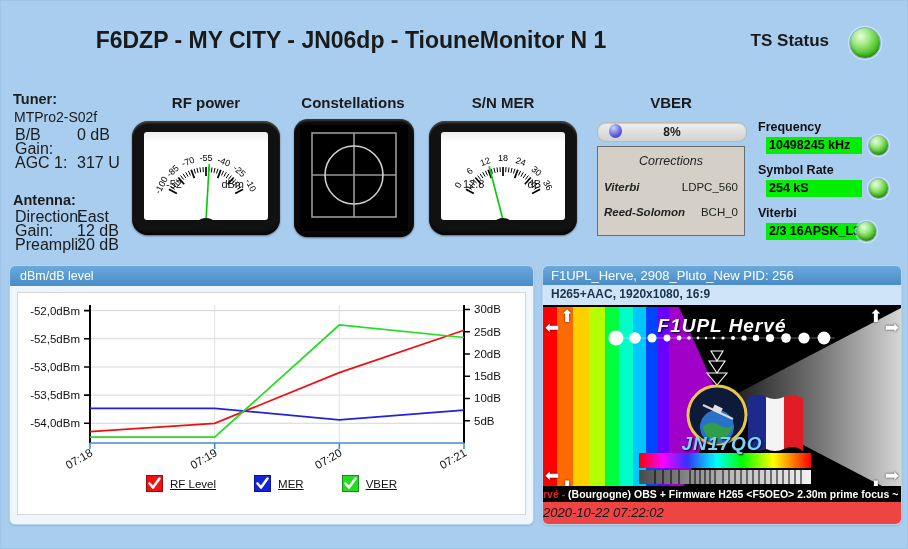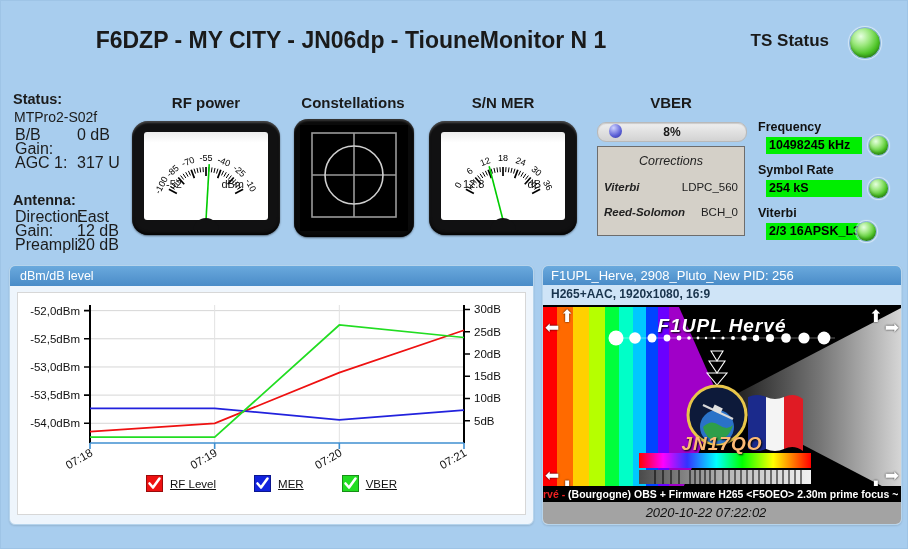"Status:" div.info-head { text: Status -> Tuner }
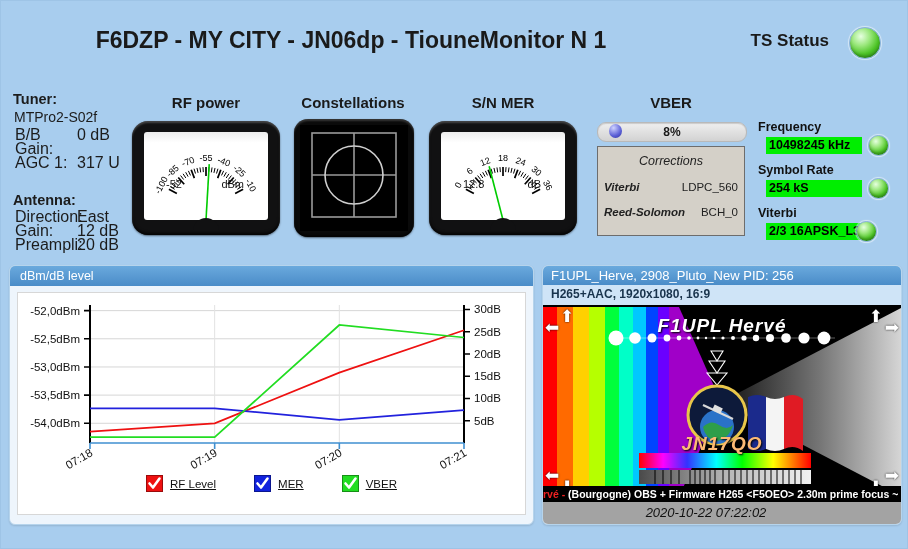"JN17QO" .vid-loc { color: #fdba74 -> #7dd3fc }
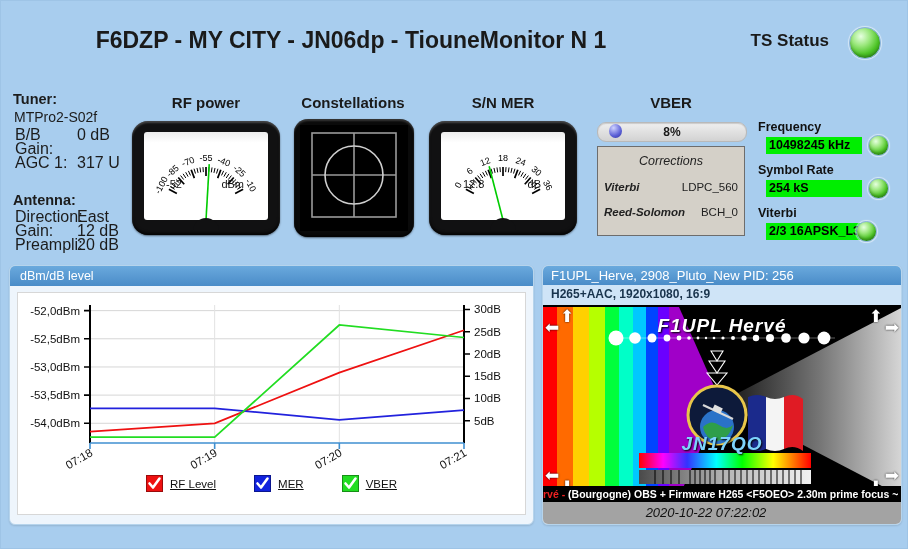"2020-10-22 07:22:02" .vid-foot { background: #a3a3a3 -> #ef4444; text-align: center -> left }
